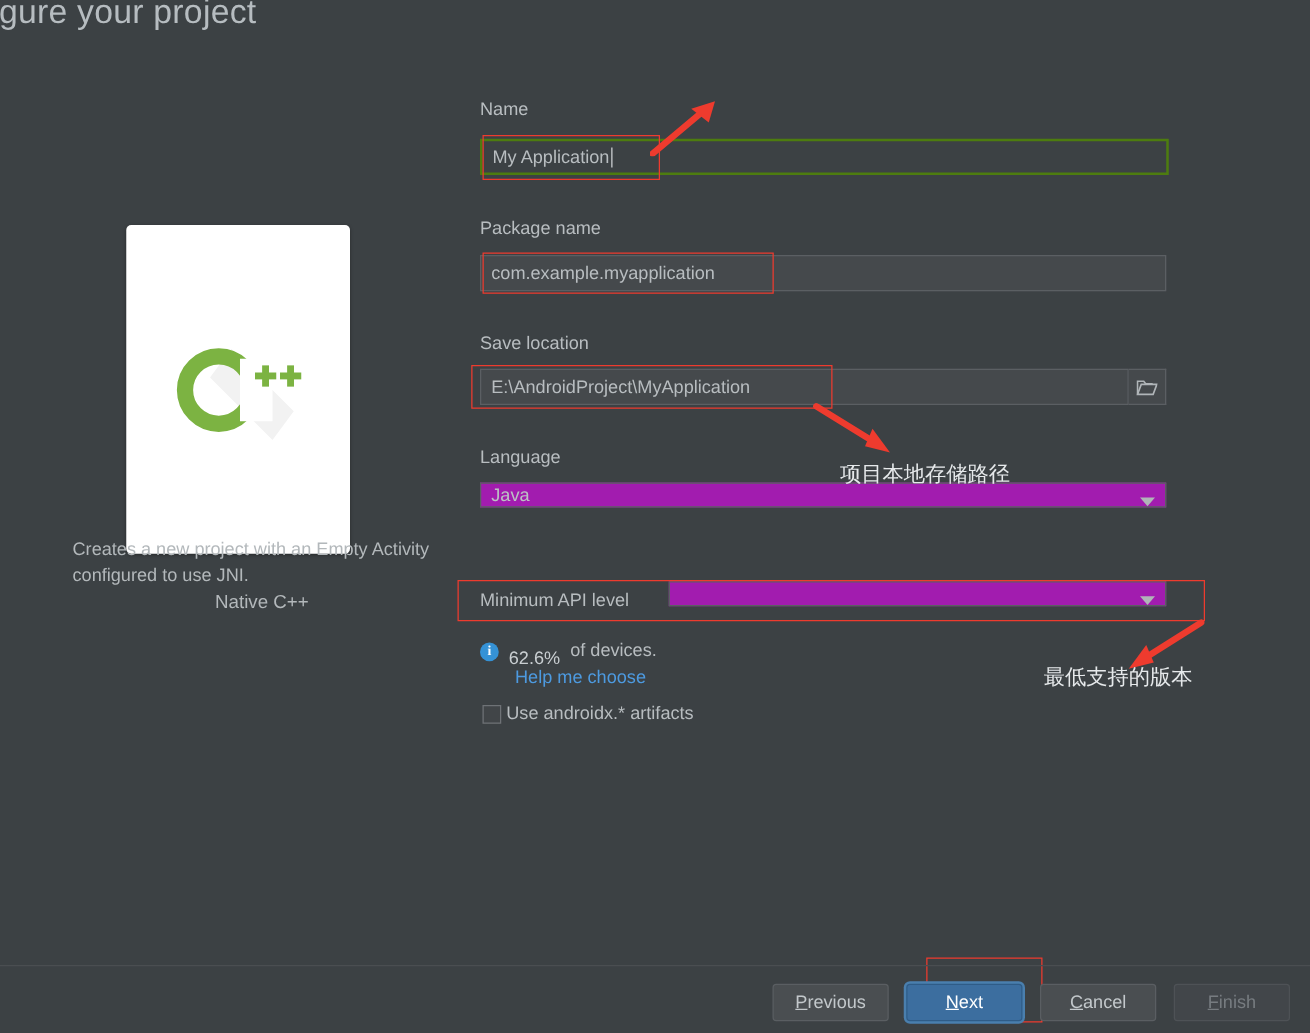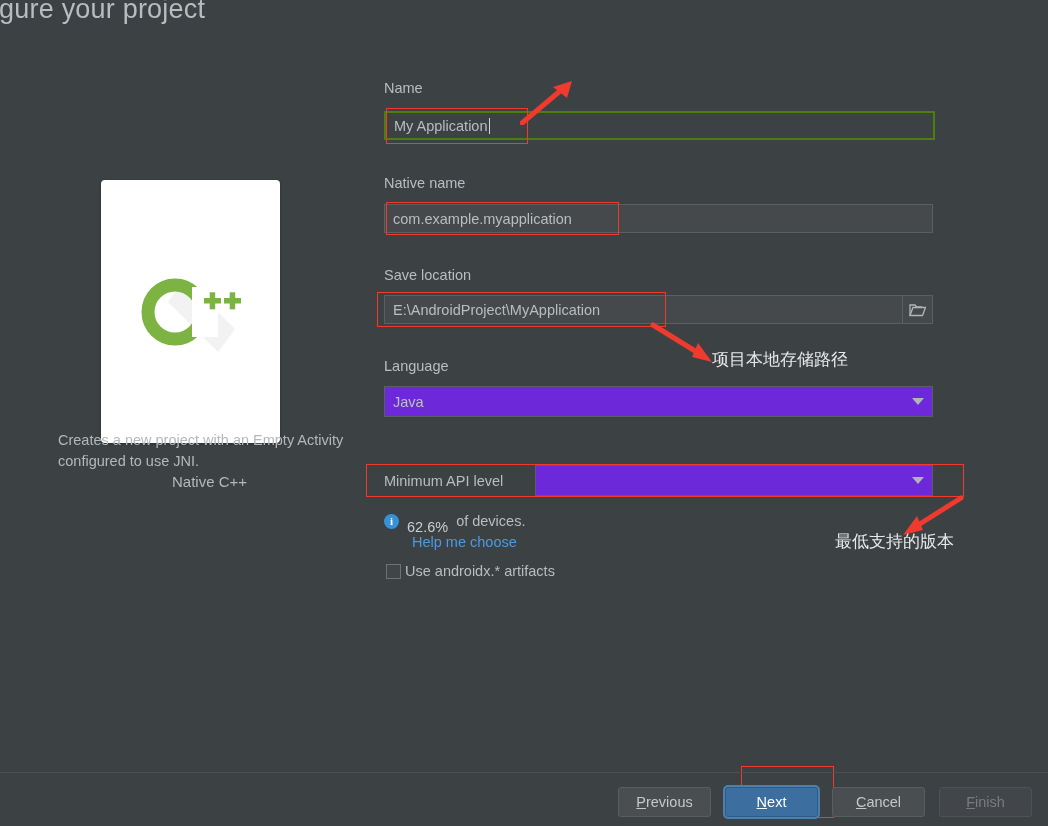"Native name" div.field-label { text: Native -> Package }
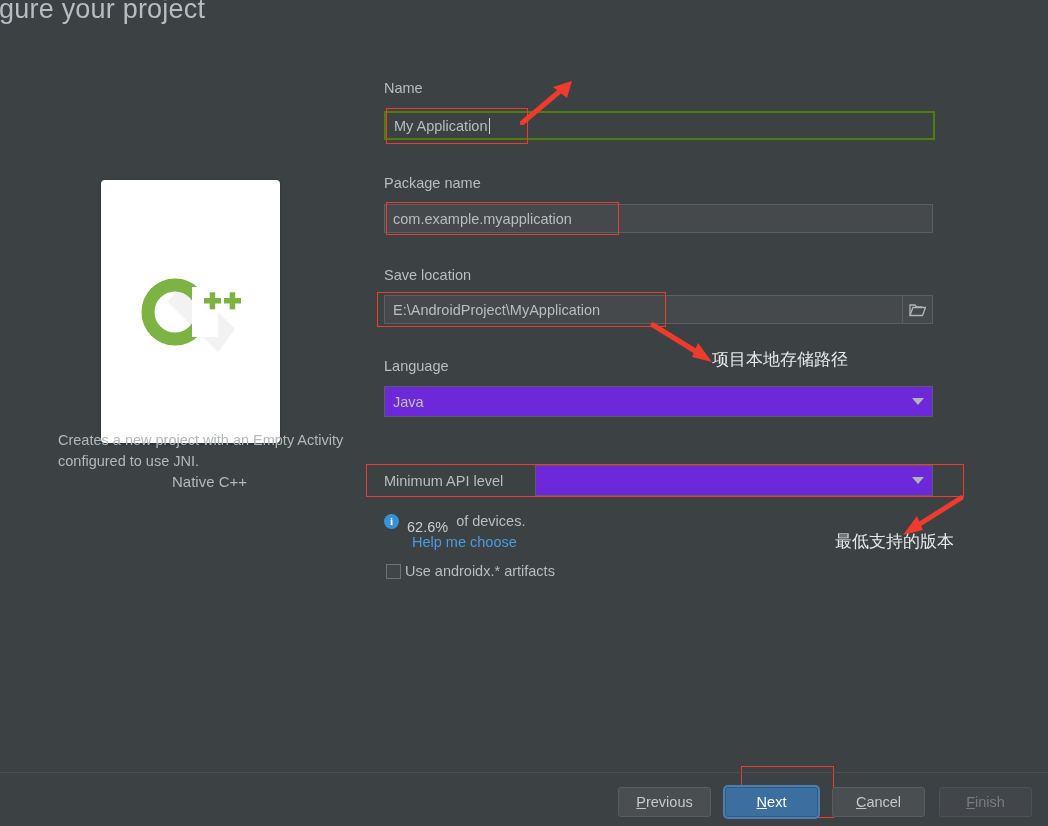"项目本地存储路径" div.anno-text { margin-left: 40px -> none; top: 348px -> 368px }
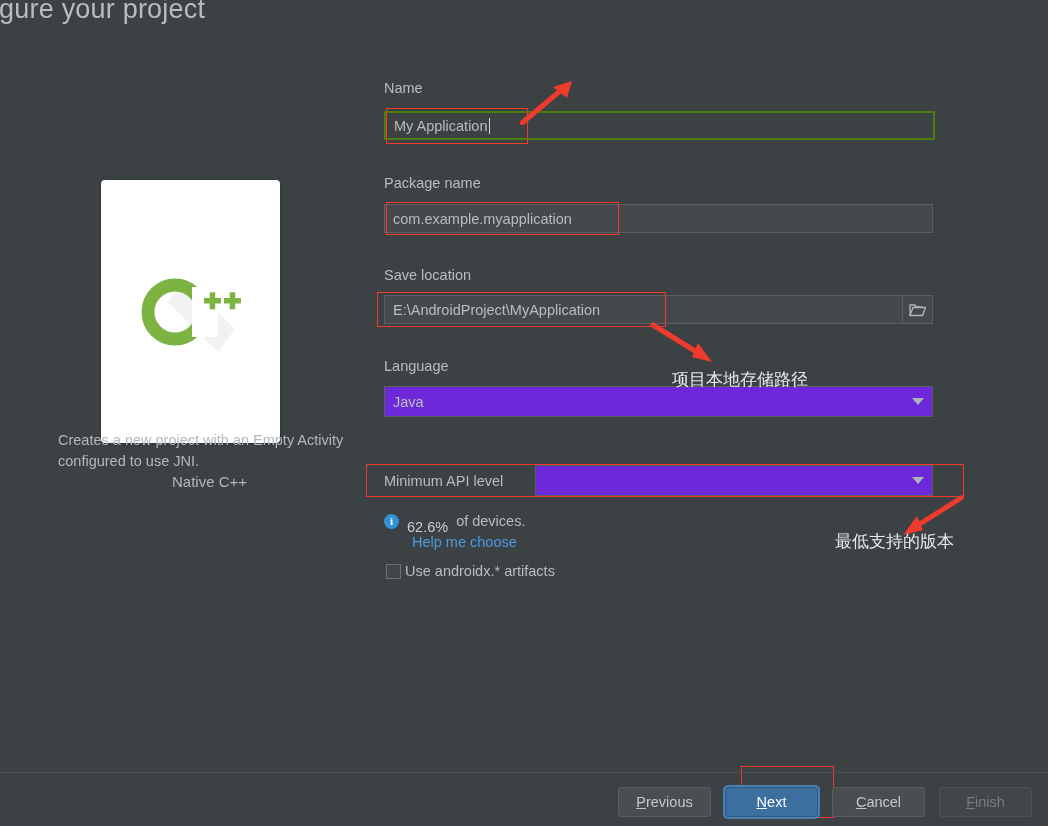"Java" .combo { align-items: center -> flex-end; background: #6d28d9 -> #a21caf; height: 31px -> 20px }
